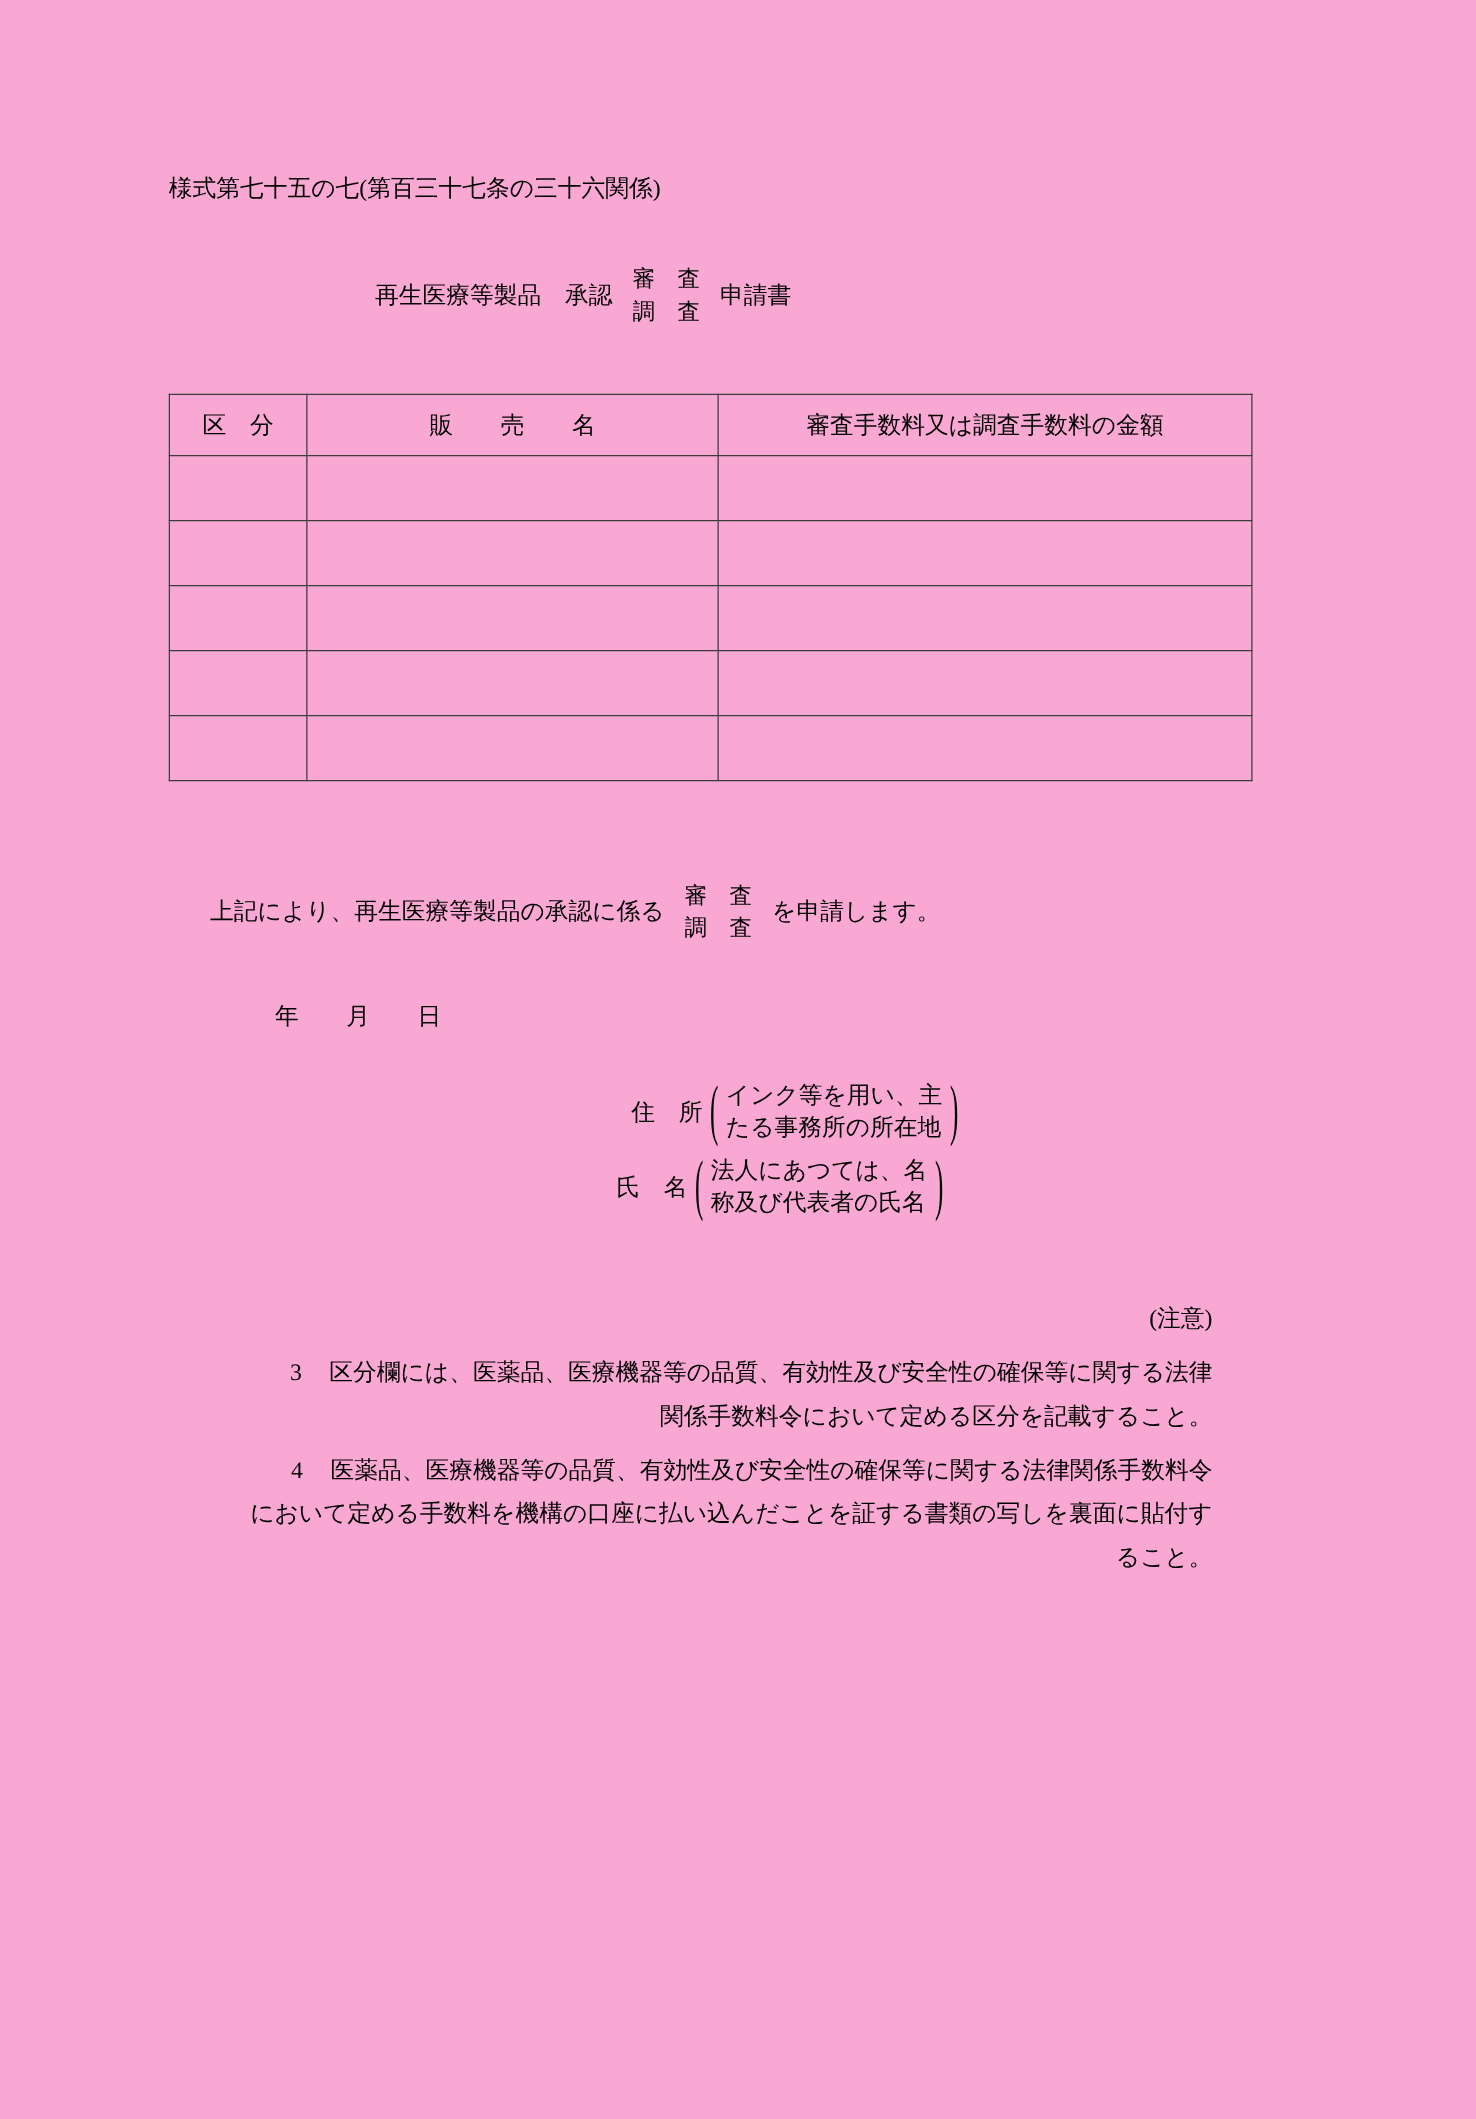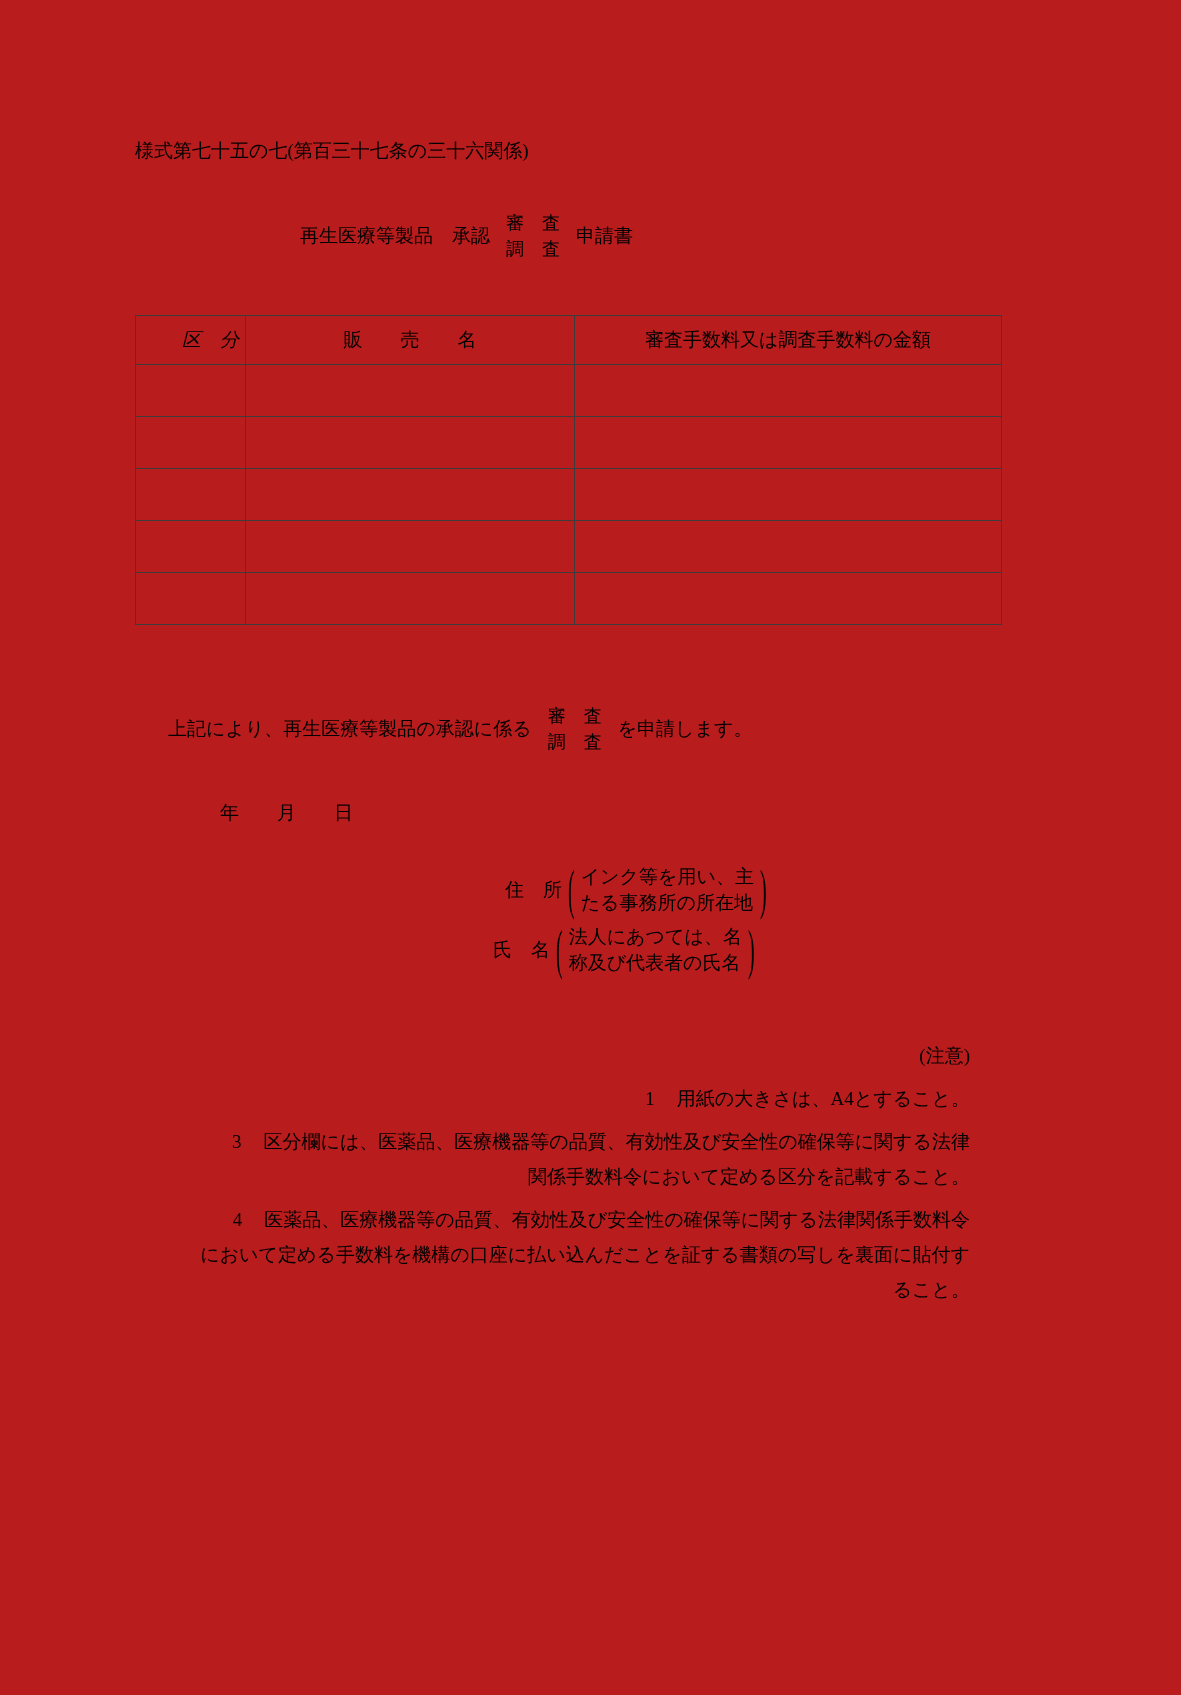"様式第七十五の七(第百三十七条の三十六関係)" .page { background: #b91c1c -> #f9a8d4 }
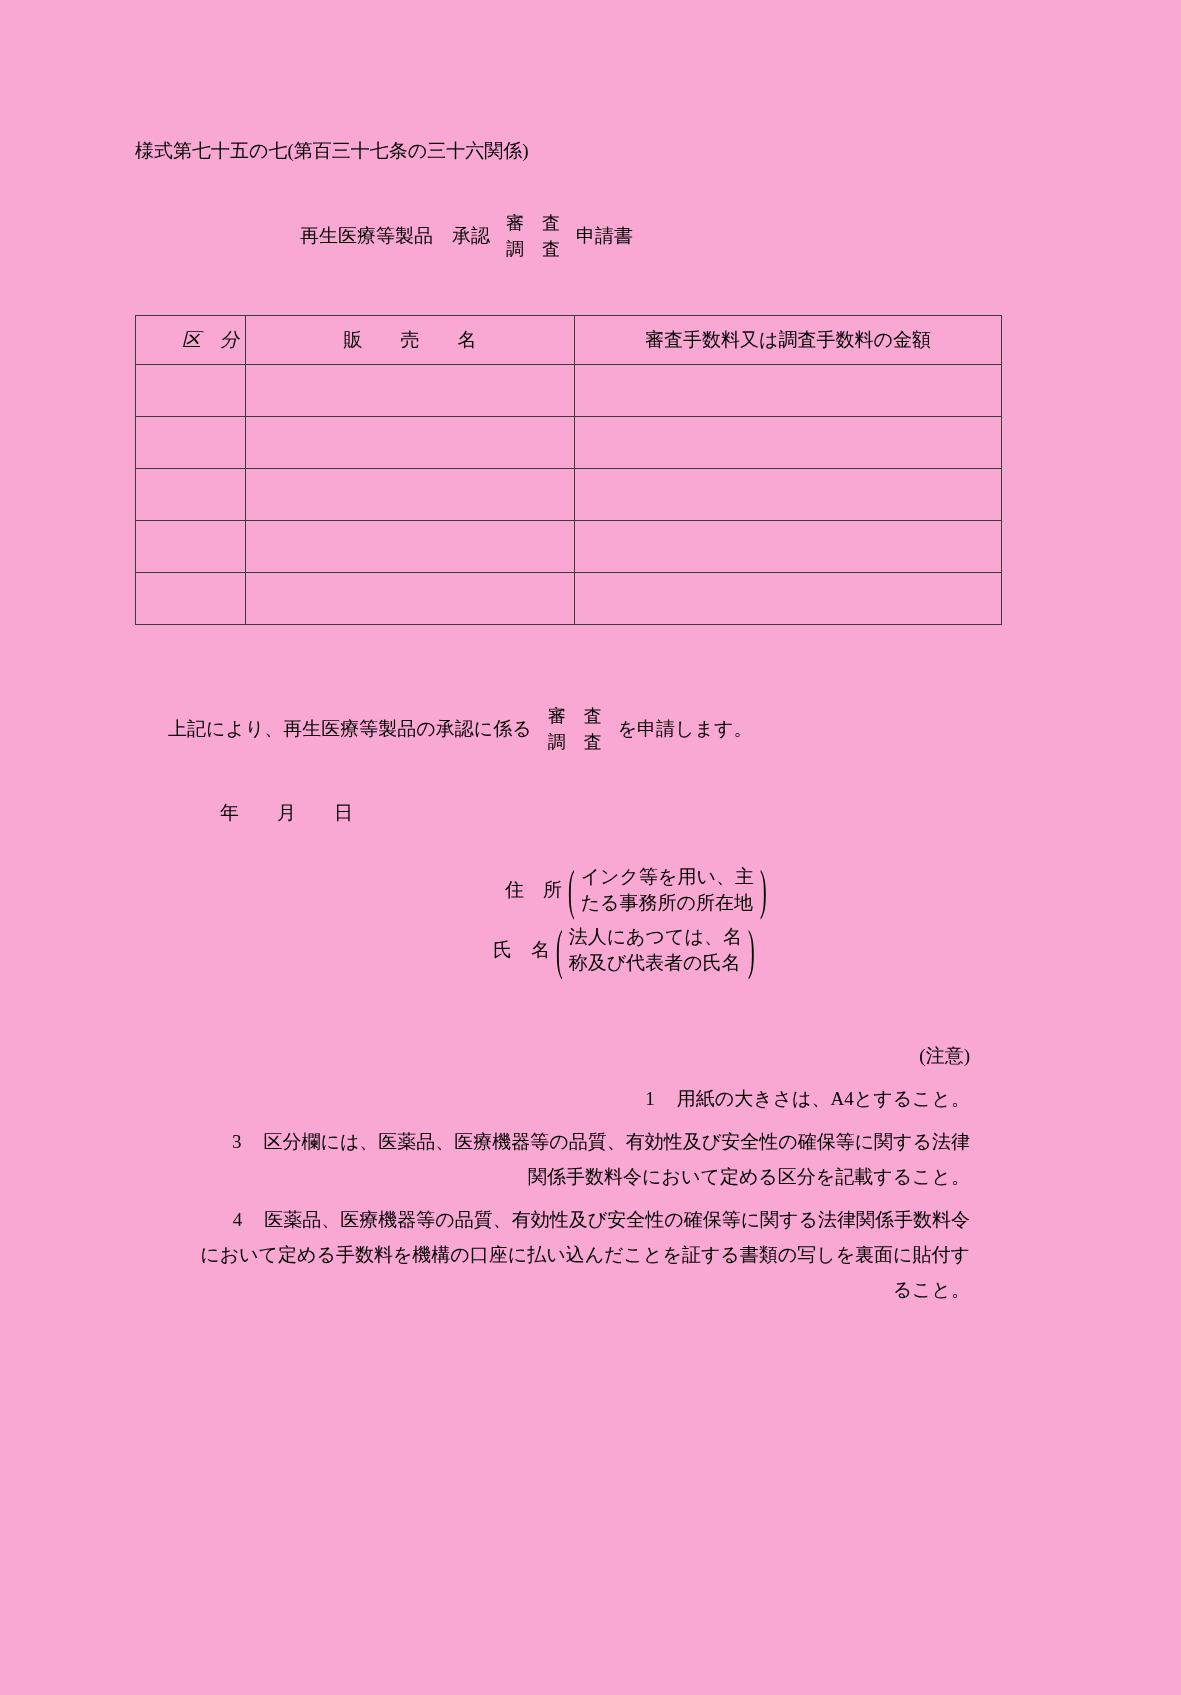"区 分" th.c1 { font-style: italic -> none; text-align: right -> center }
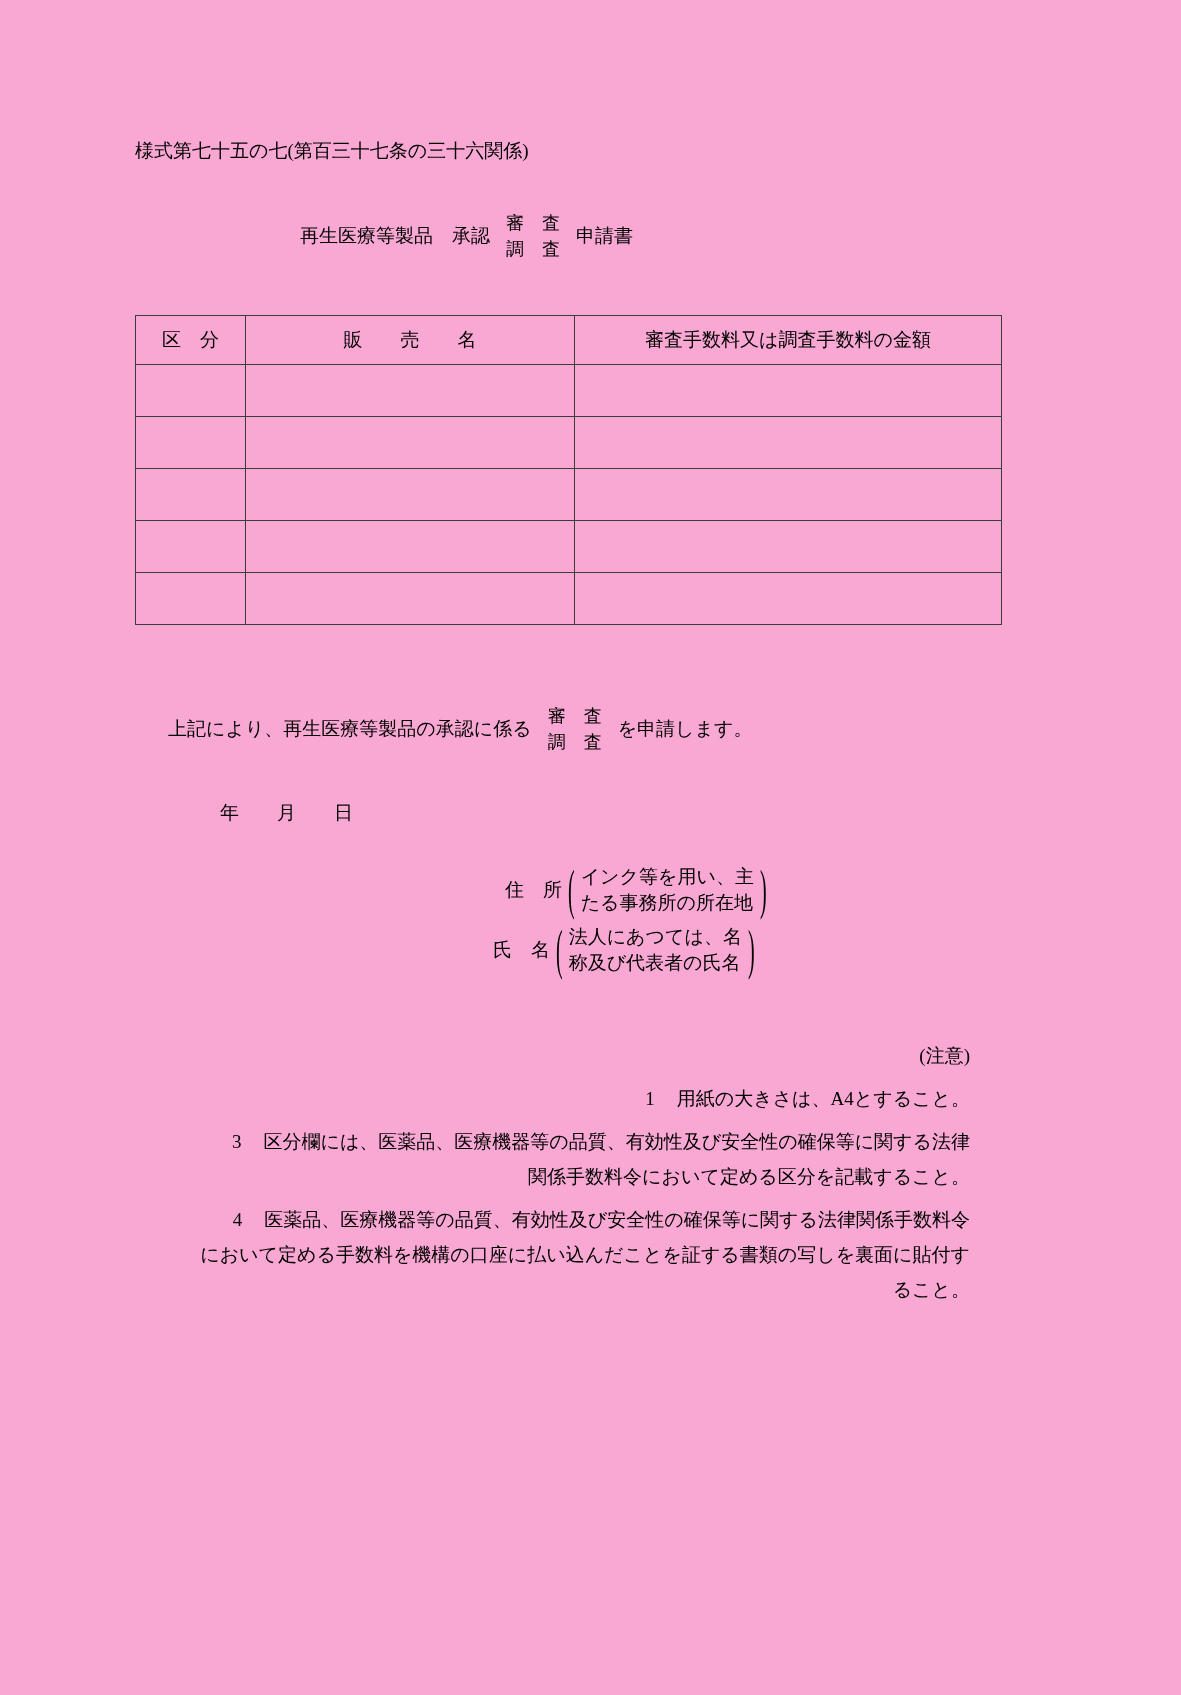"1 用紙の大きさは、A4とすること。" div.note { html: <div> <span>1</span><span>用紙の大きさは、A4とすること。</span> </div> -> none }
